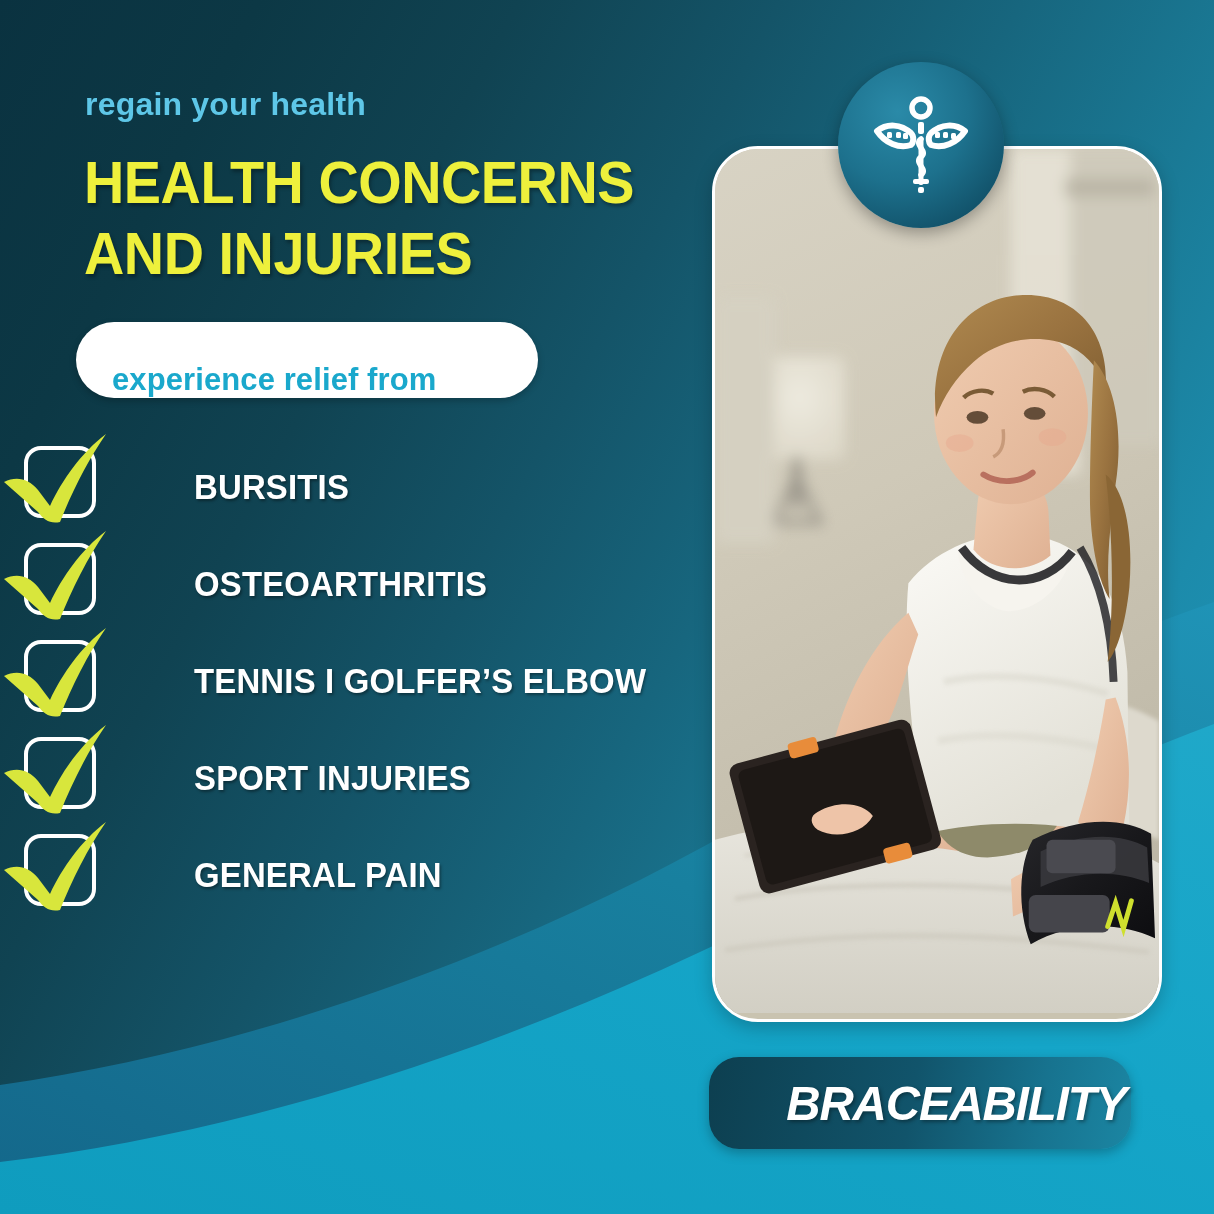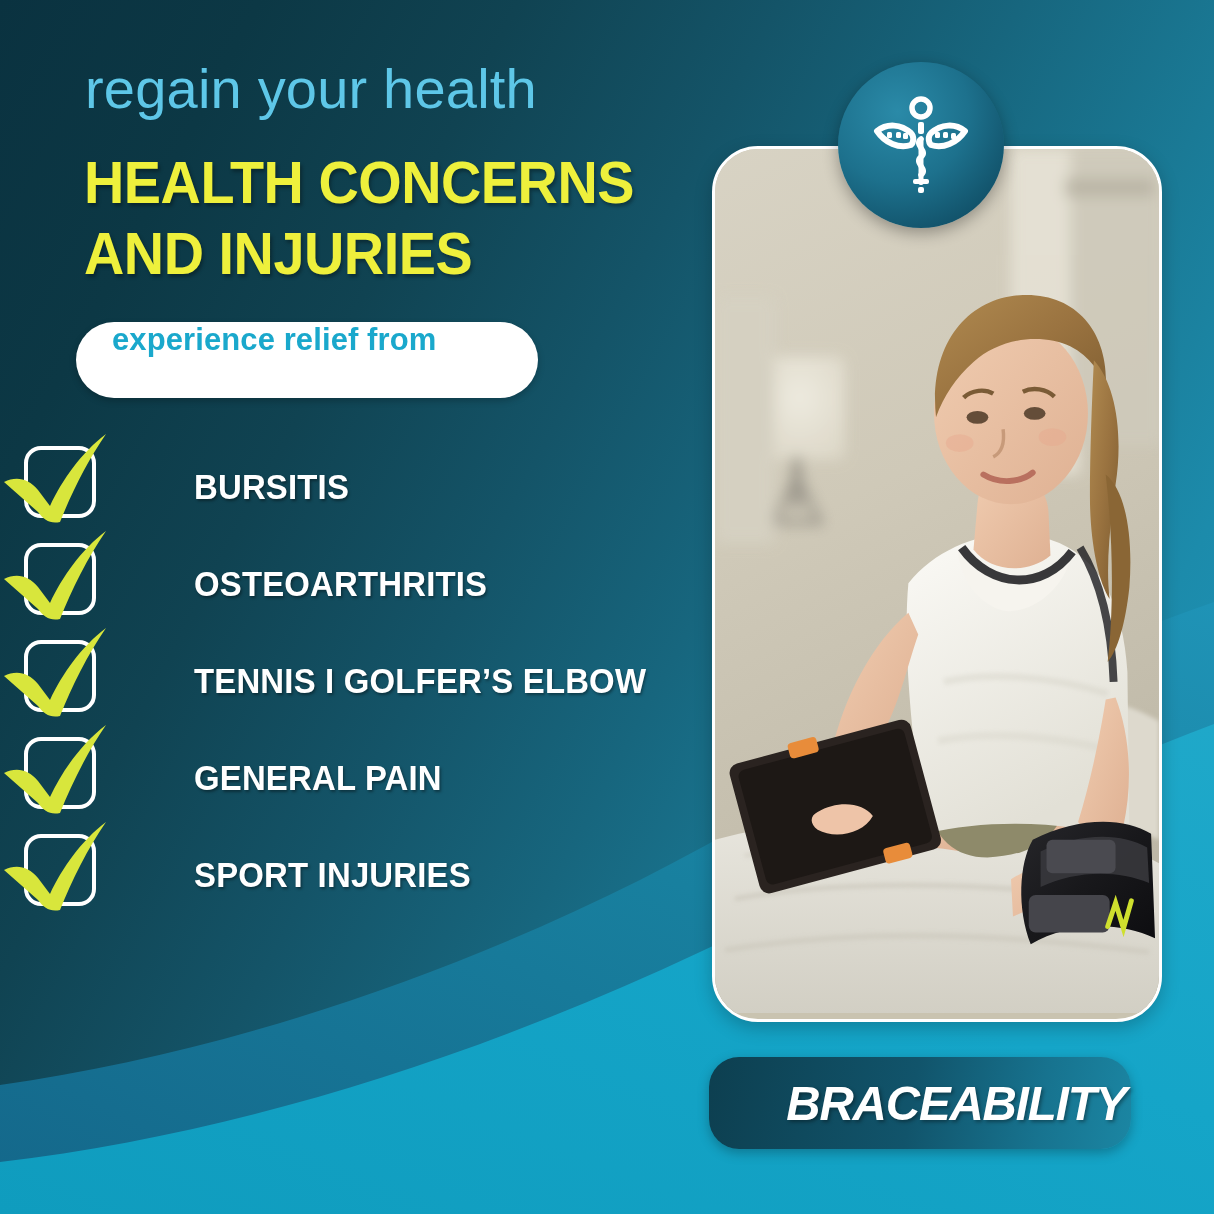"regain your health" .eyebrow { font-size: 56px -> 32px; font-weight: 400 -> 700; top: 60px -> 88px }
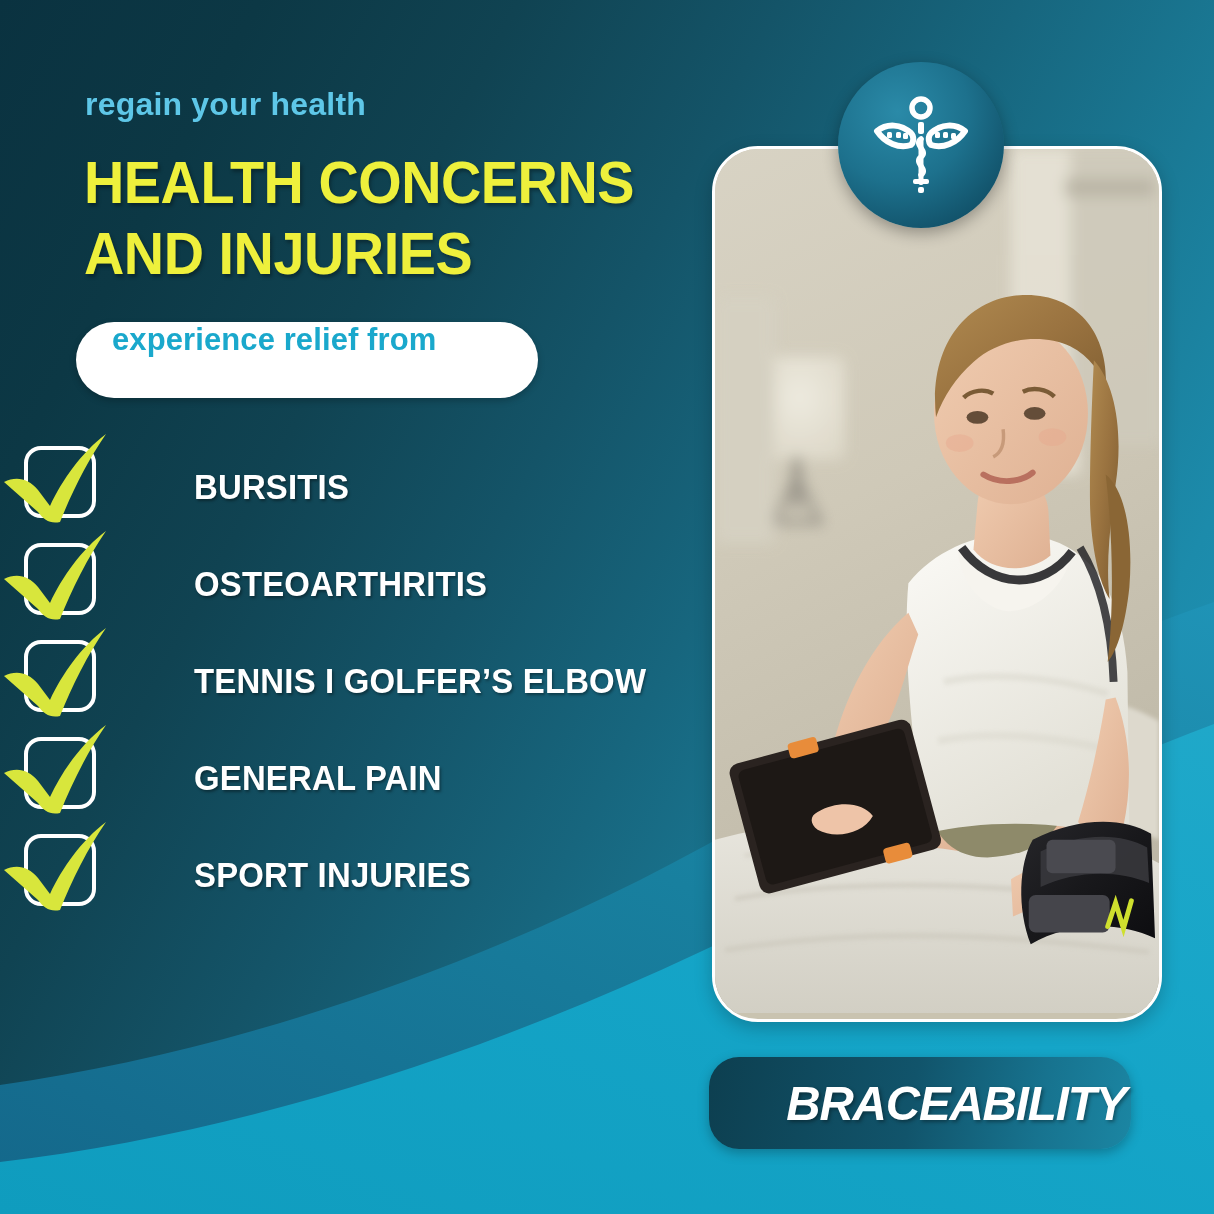"experience relief from" .pill { align-items: flex-start -> flex-end }
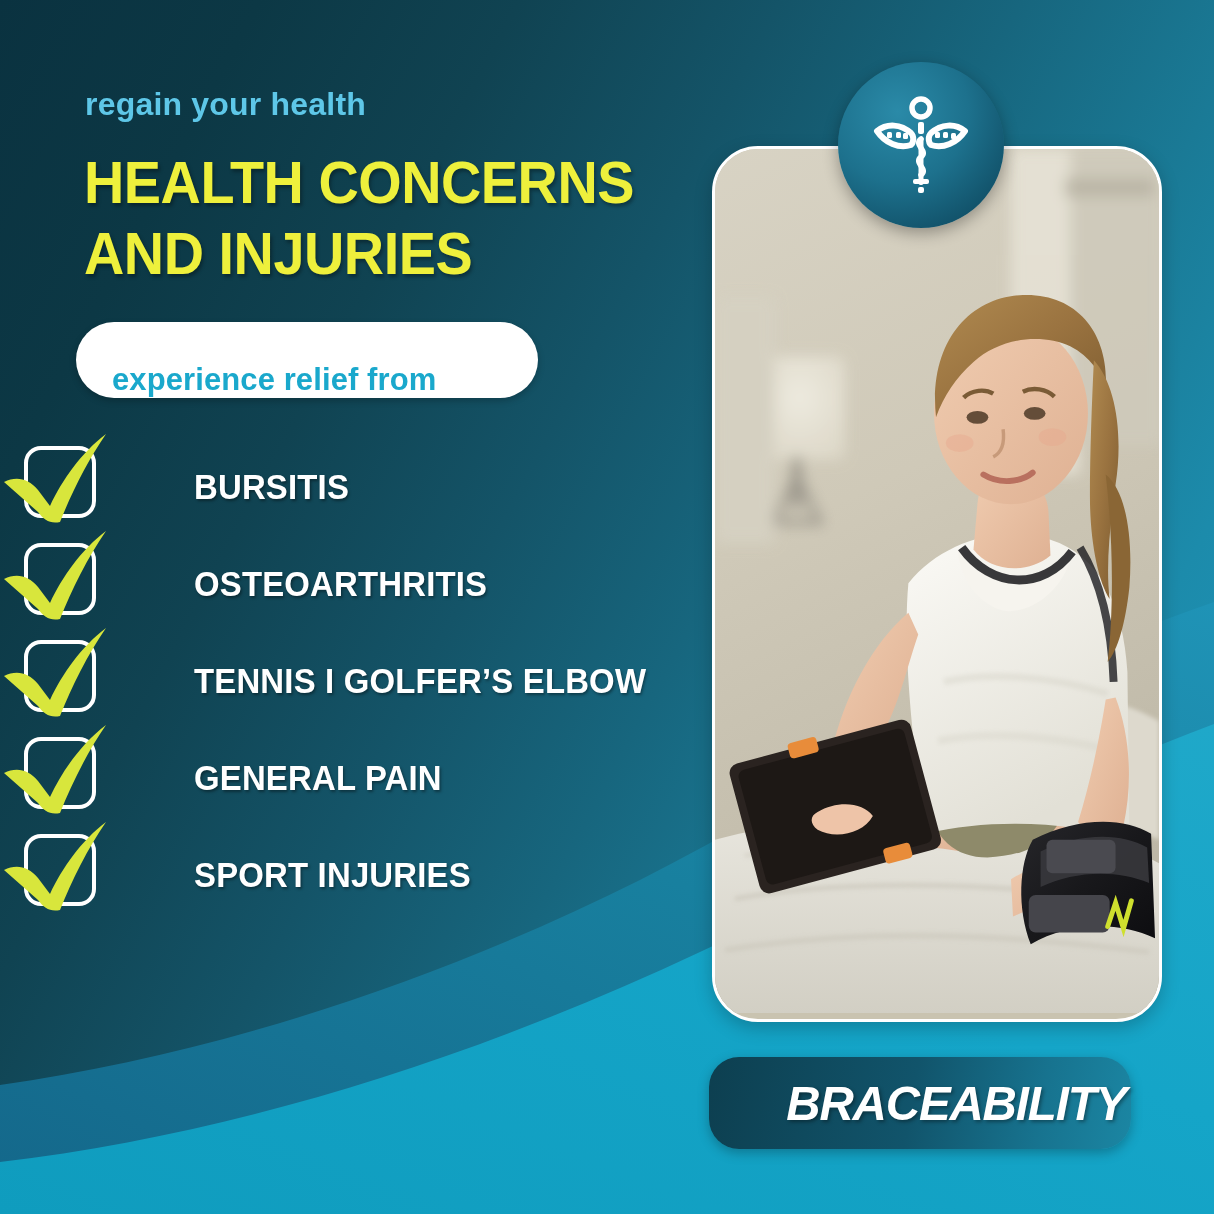"GENERAL PAIN" div.check-row { order: before "SPORT INJURIES" -> after "SPORT INJURIES" }
